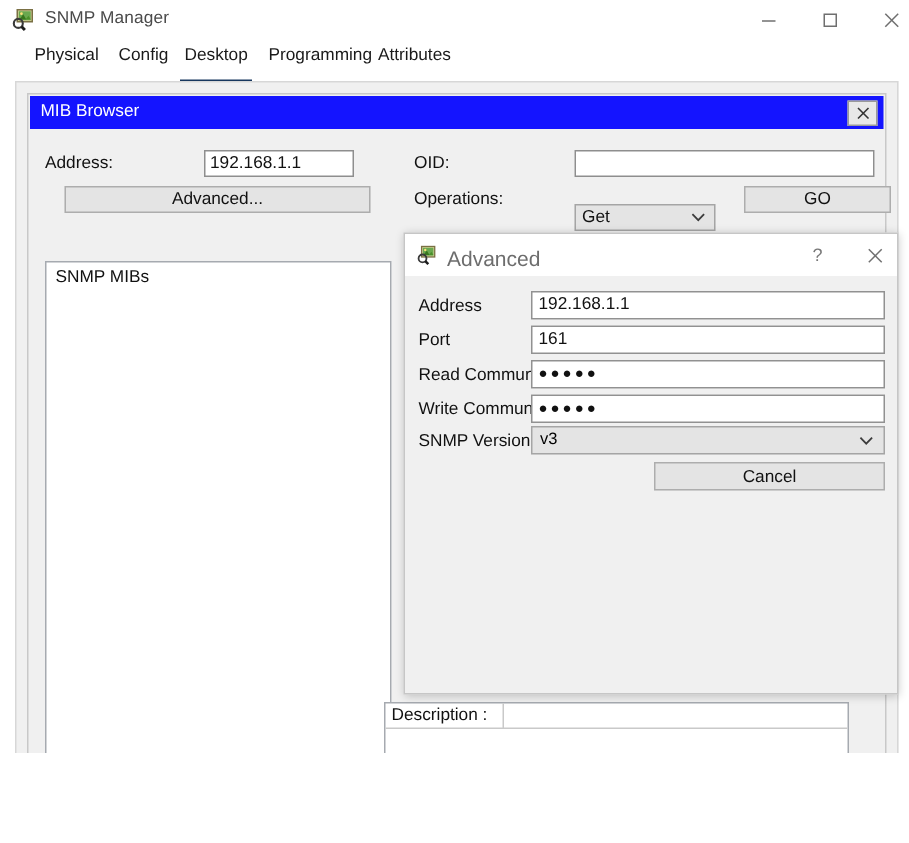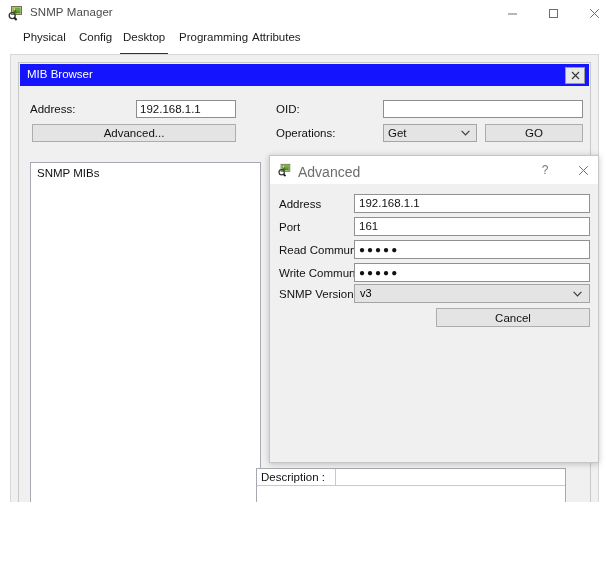"Advanced..." .btn { margin-left: none -> 11px }
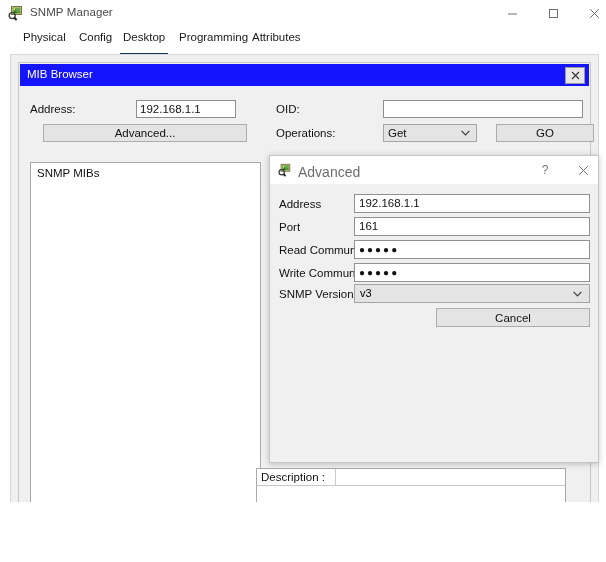"Get" div.combo { top: 124px -> 136px }
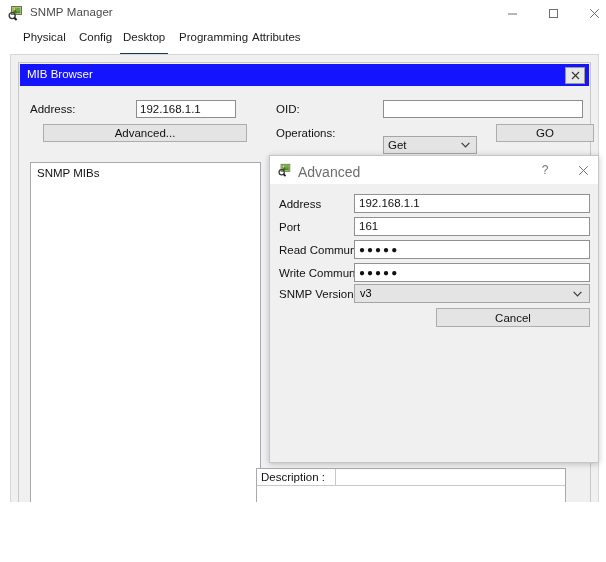"SNMP MIBs" div.panel { top: 162px -> 174px }
